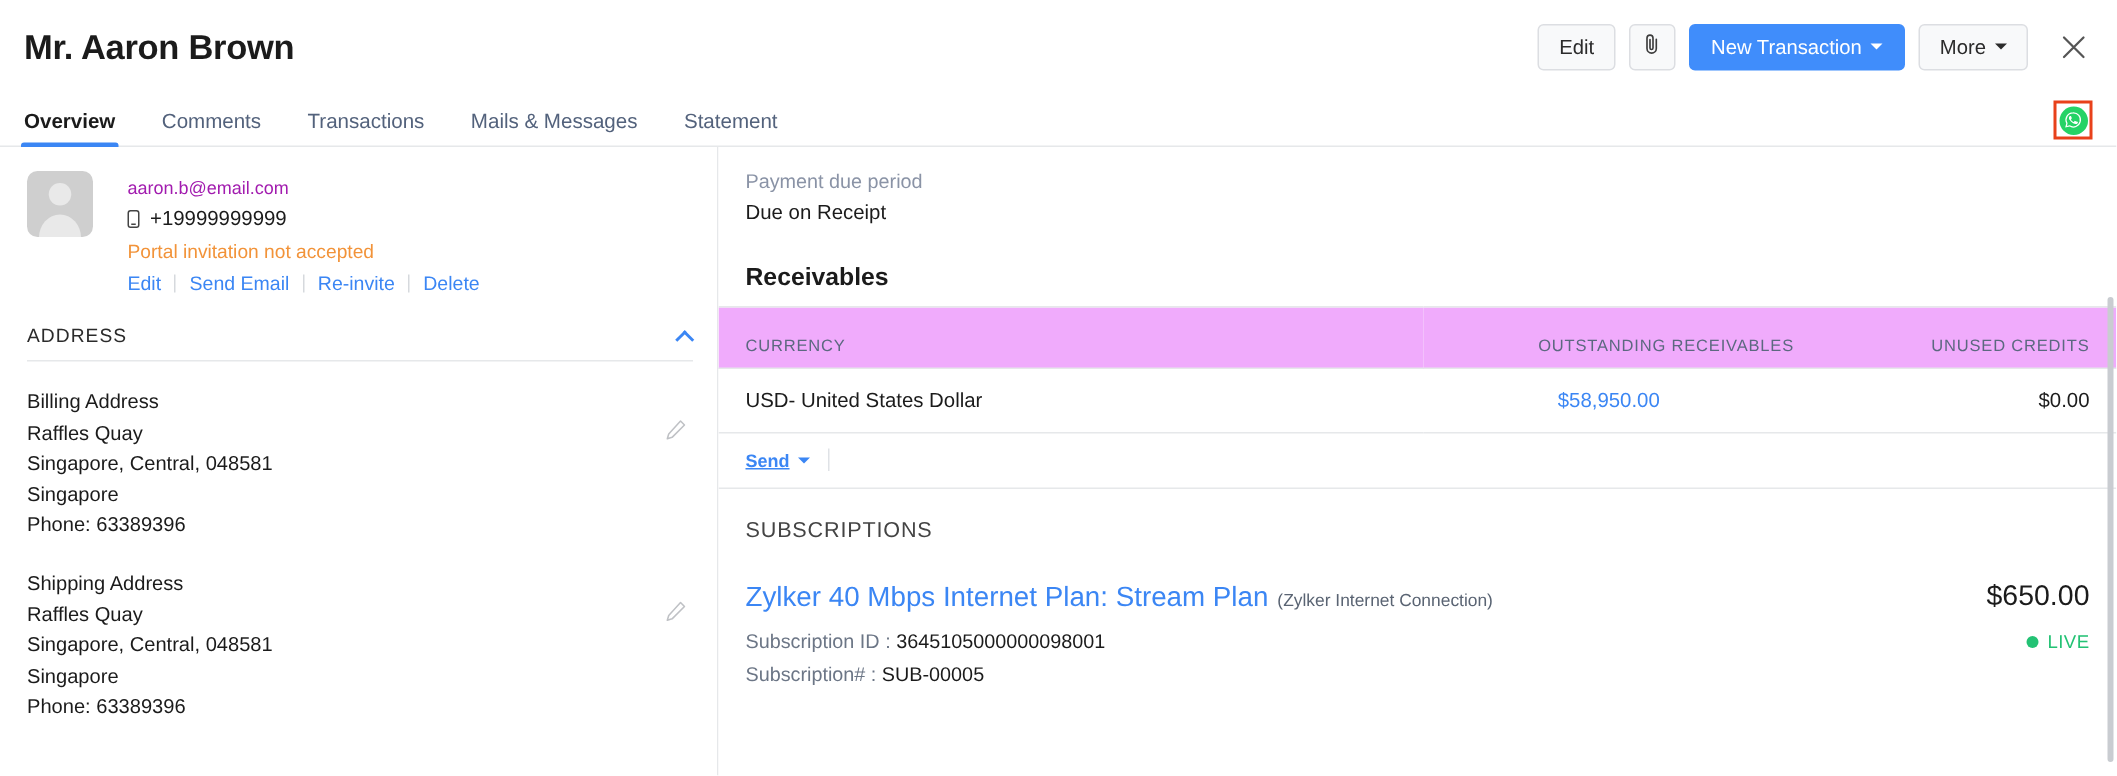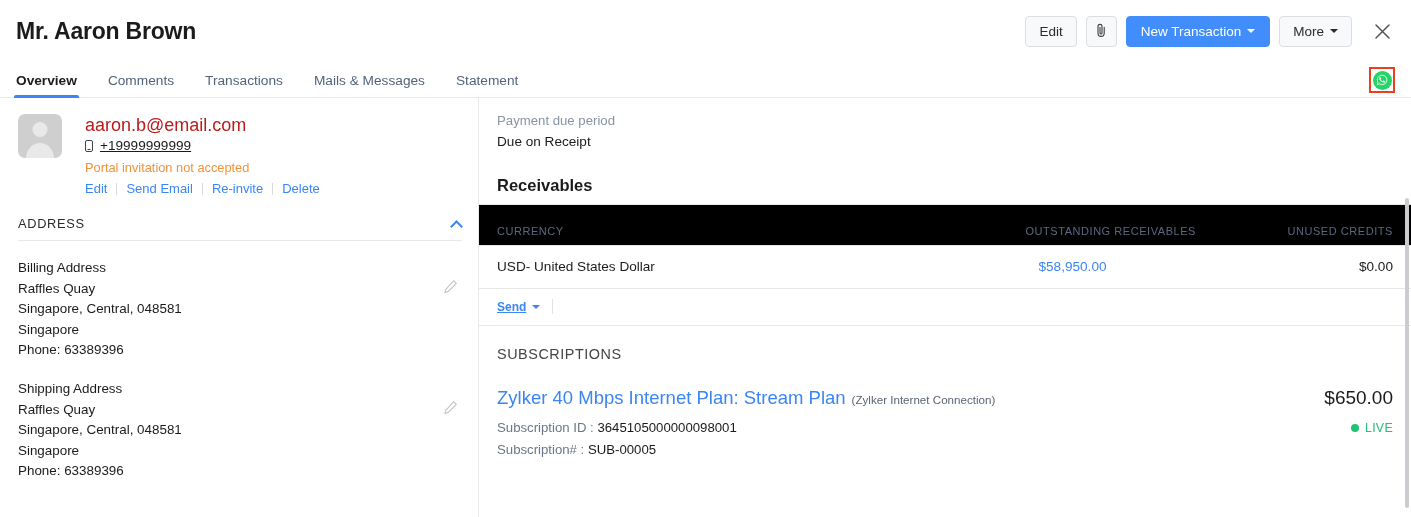"aaron.b@email.com" .contact-email { color: #b91c1c -> #a21caf; font-size: 18px -> 12px }
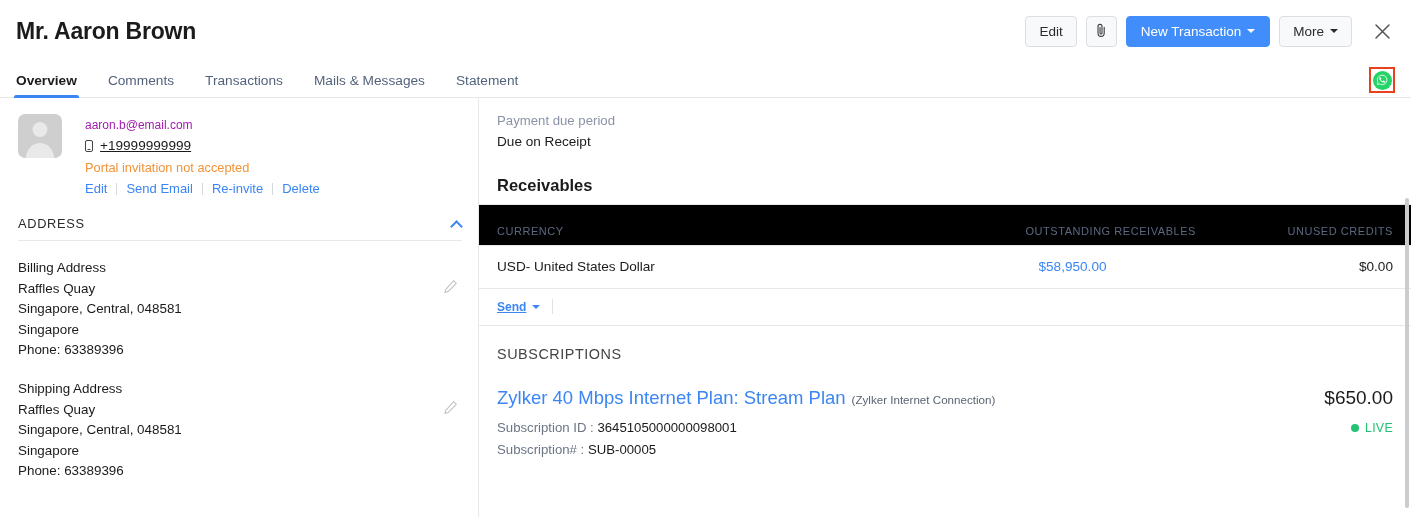"+19999999999" .contact-phone { text-decoration: underline -> none }
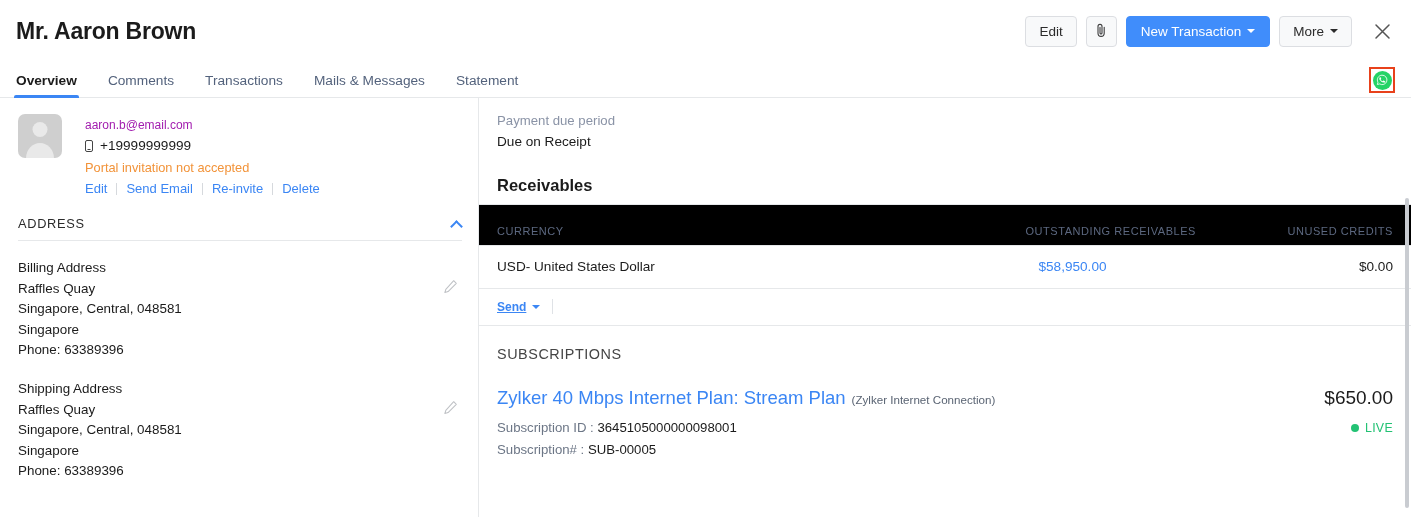"CURRENCY" .table thead th { background: #000000 -> #f0abfc }
